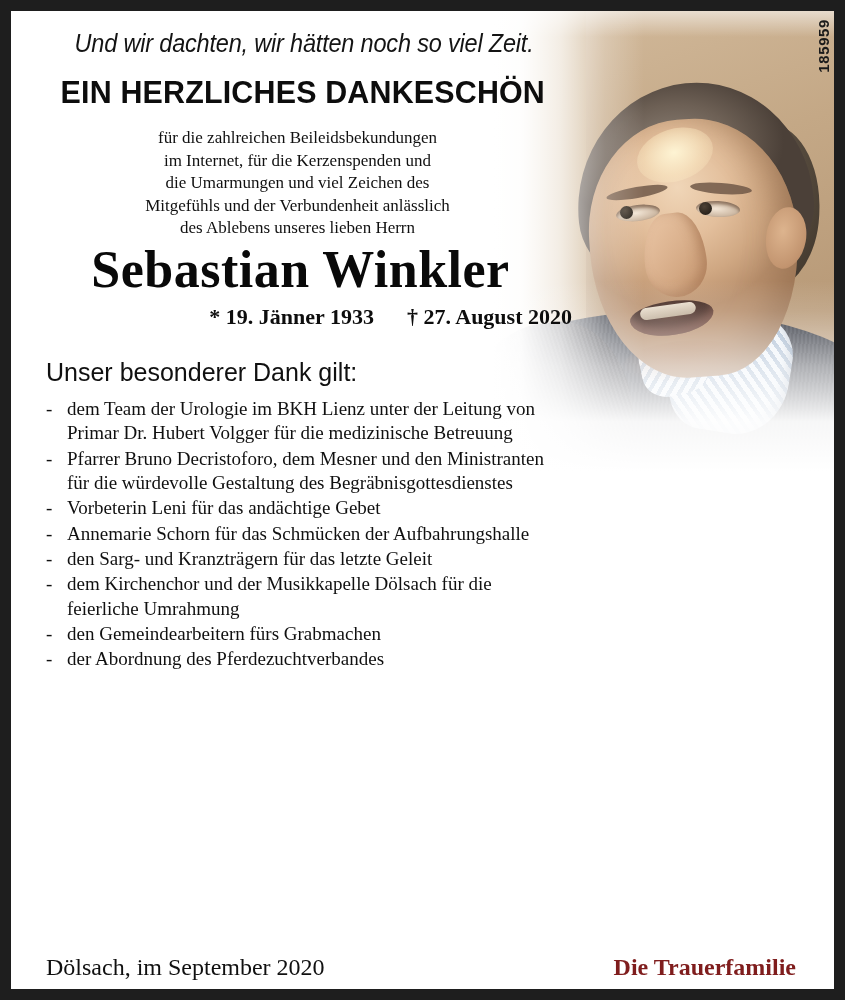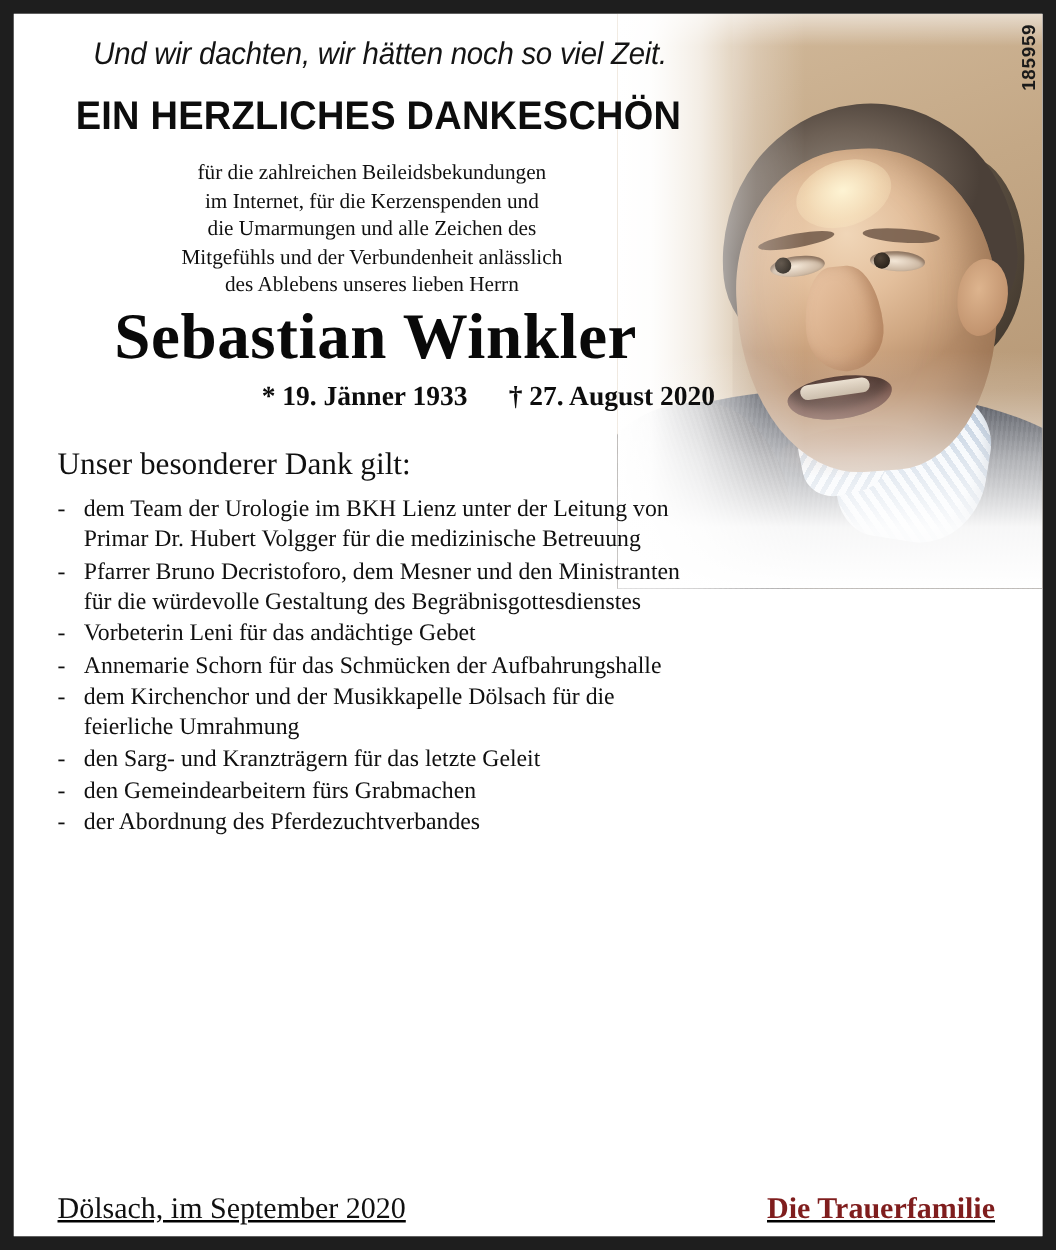"die Umarmungen und alle Zeichen" span.ln { text: alle -> viel }
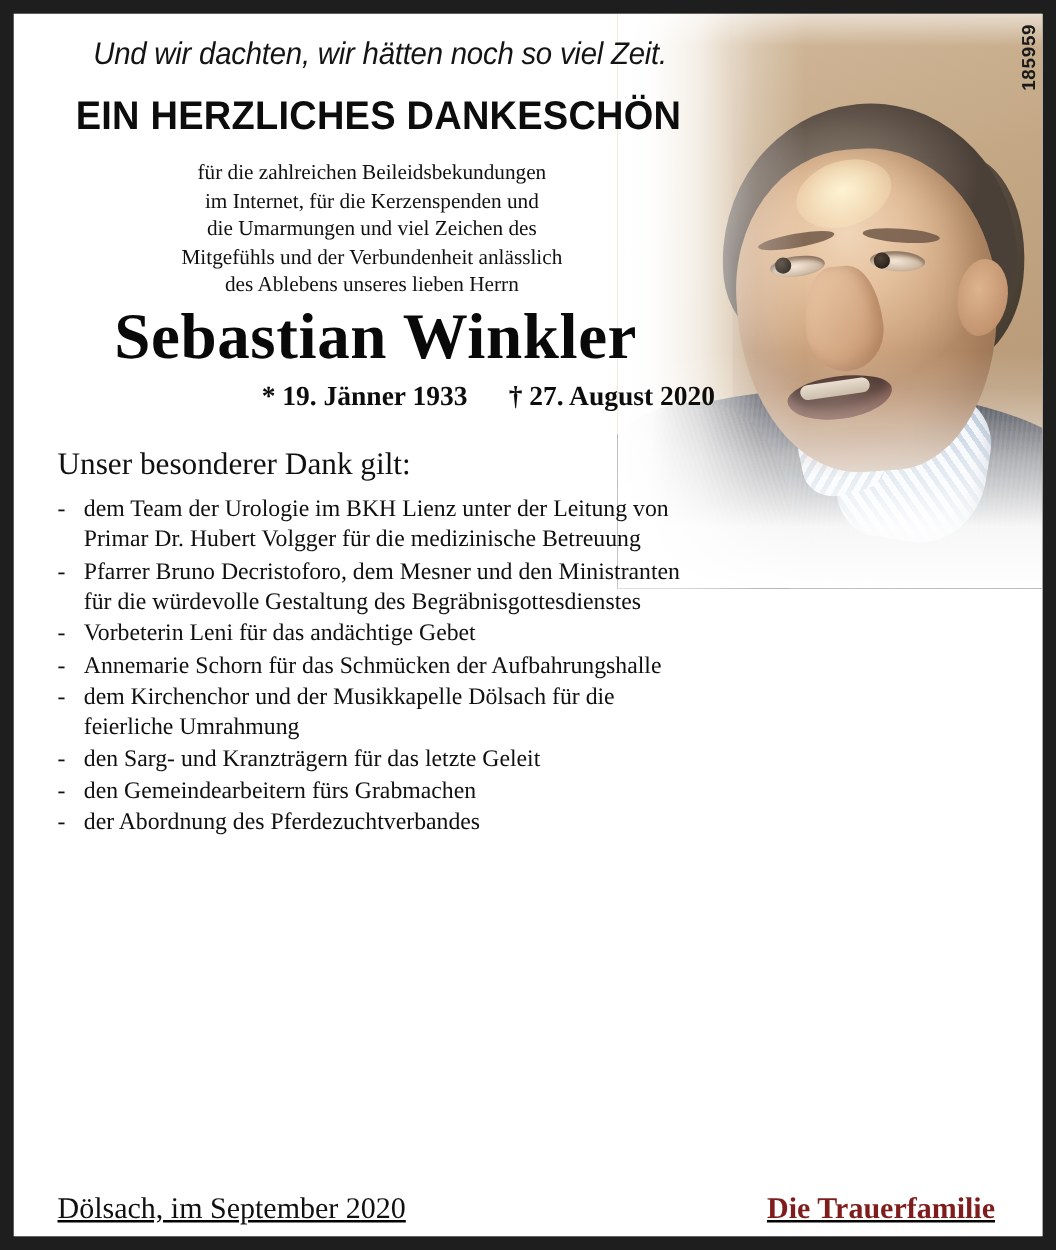"Unser besonderer Dank gilt:" .list-intro { font-family: Liberation Serif, serif -> Liberation Sans, sans-serif }
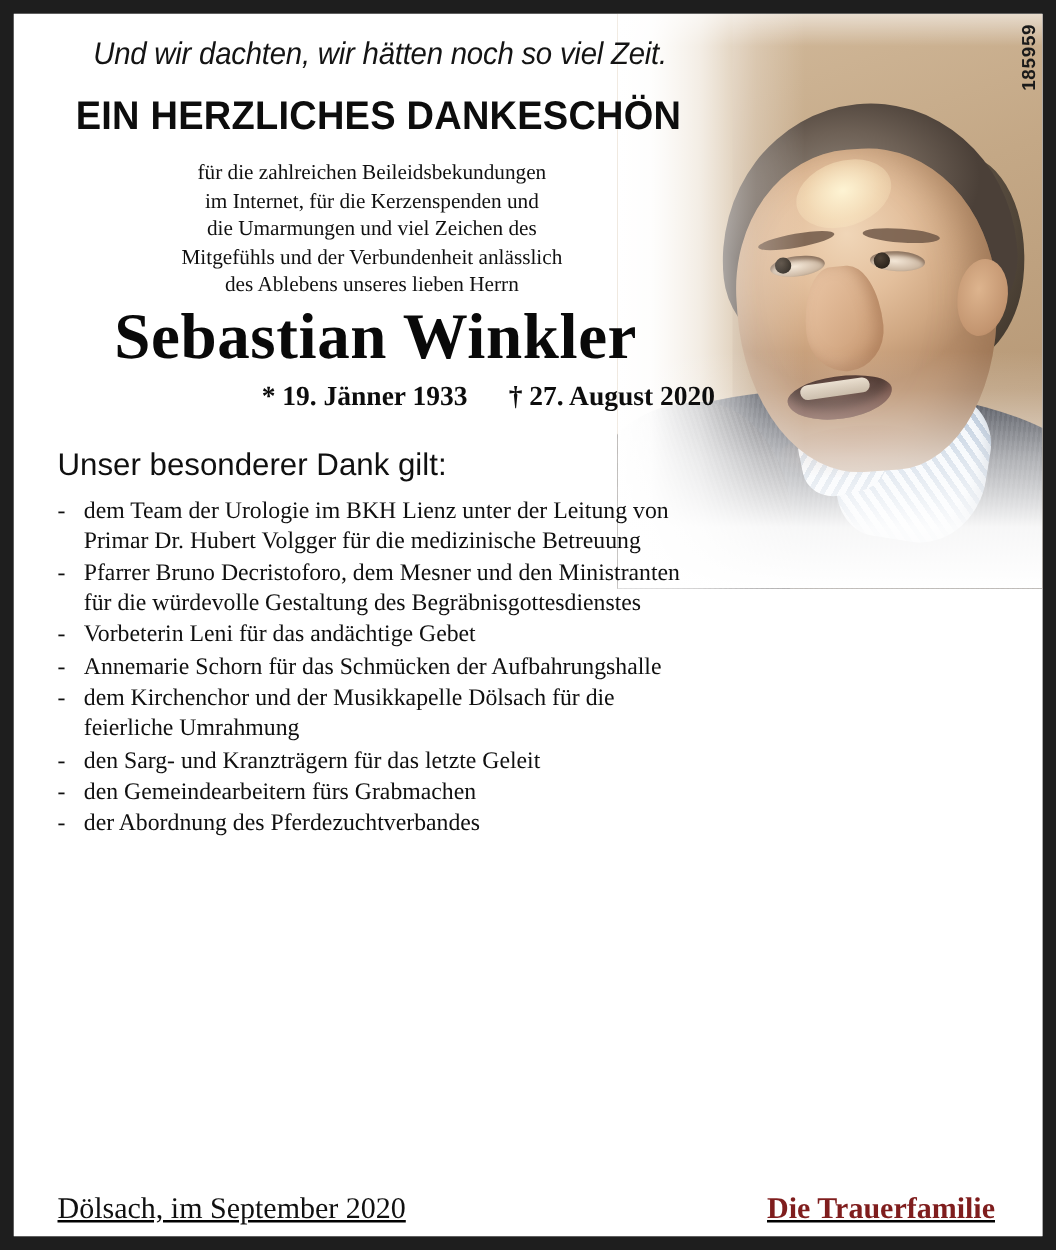"dem Kirchenchor und der Musikkapelle" li { order: before "den Sarg- und Kranzträgern für" -> after "den Sarg- und Kranzträgern für" }
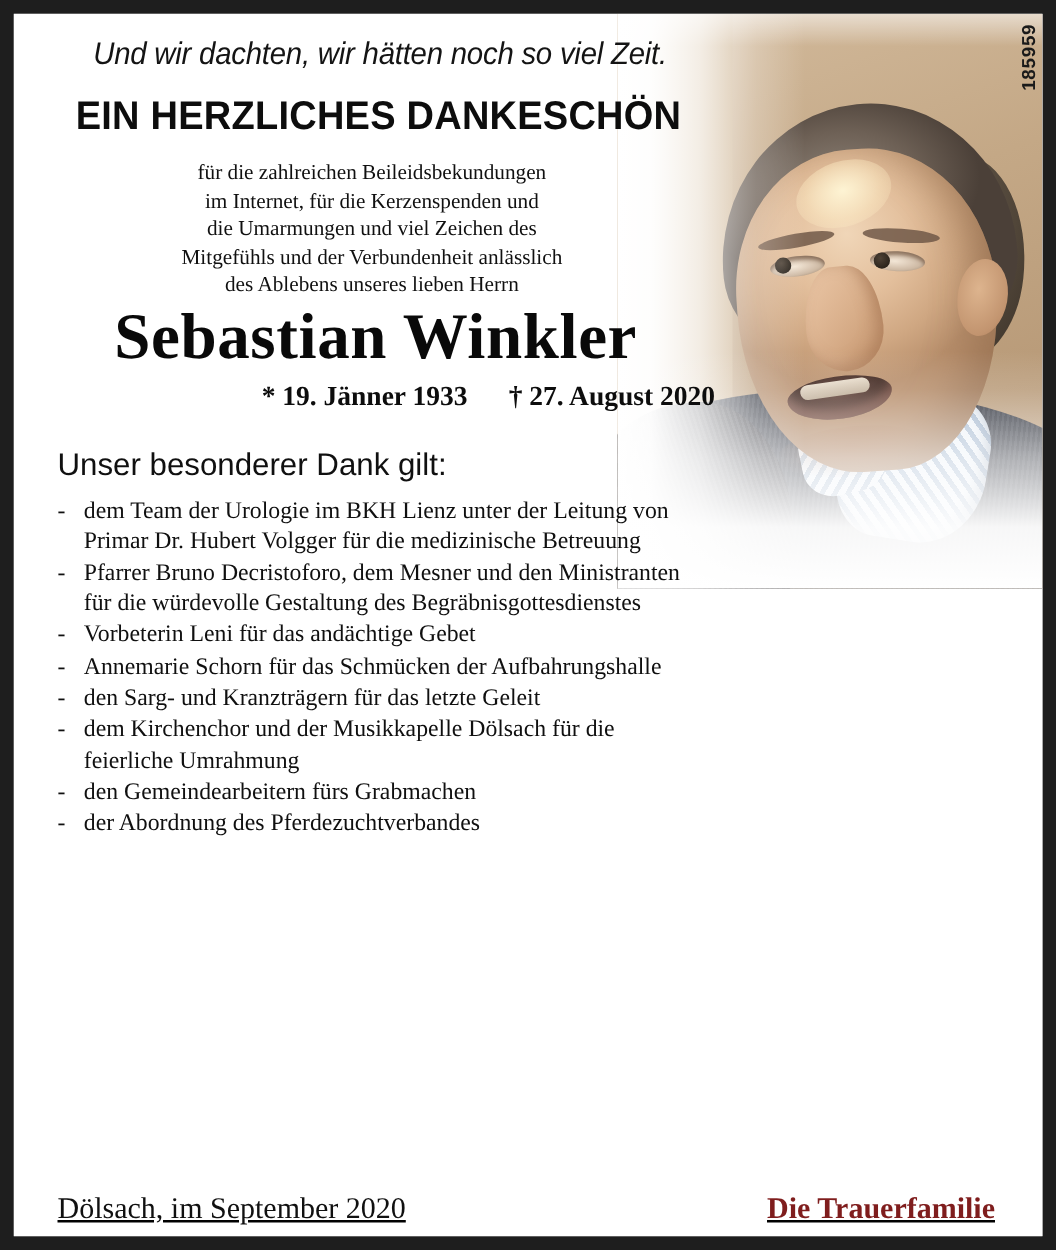"Dölsach, im September 2020" .footer { text-decoration: underline -> none }
